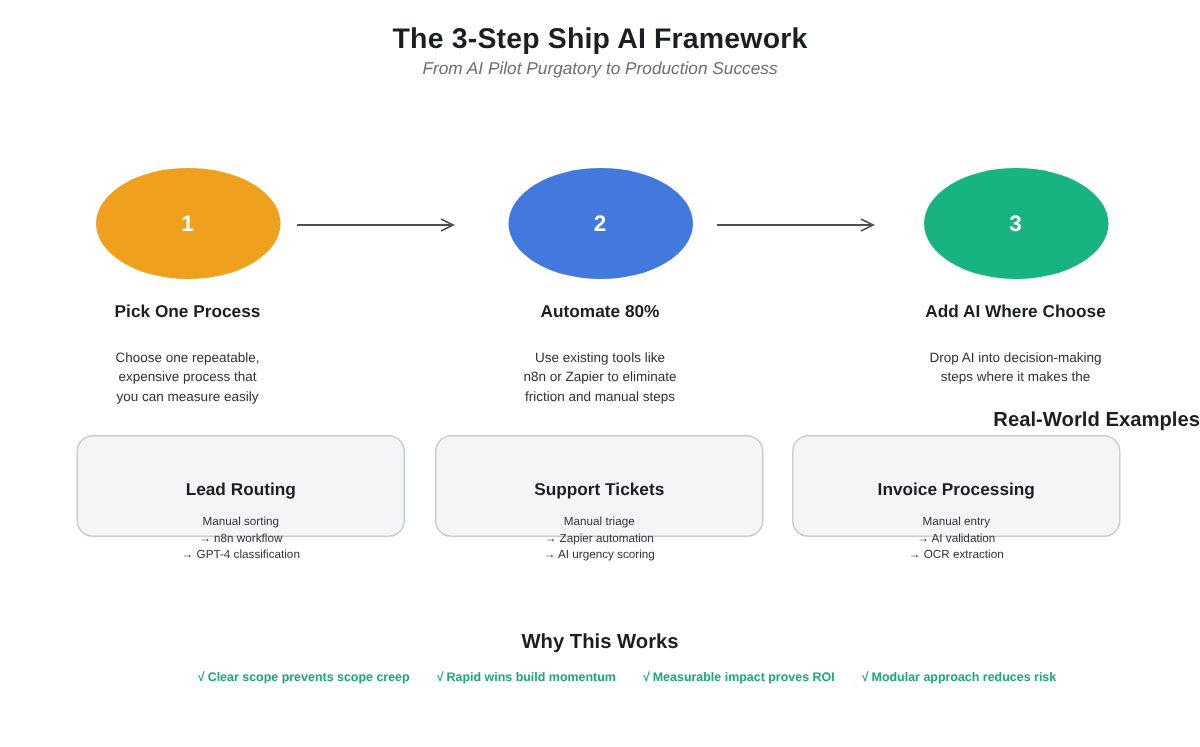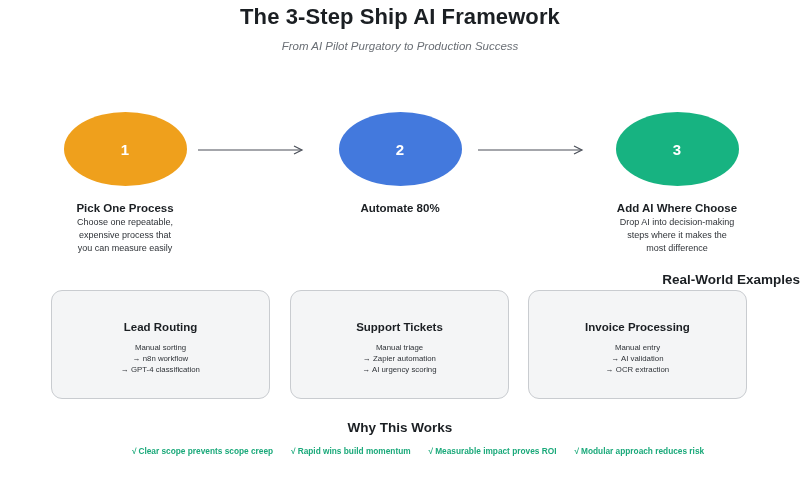"The 3-Step Ship AI Framework" .title { font-size: 22px -> 19px; top: 4px -> 16px }
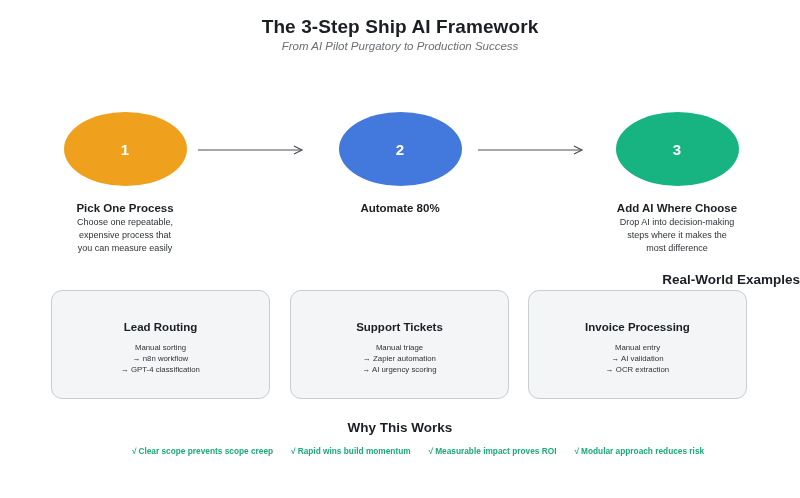"Choose one repeatable," .step-desc { margin-top: 2px -> 18px }
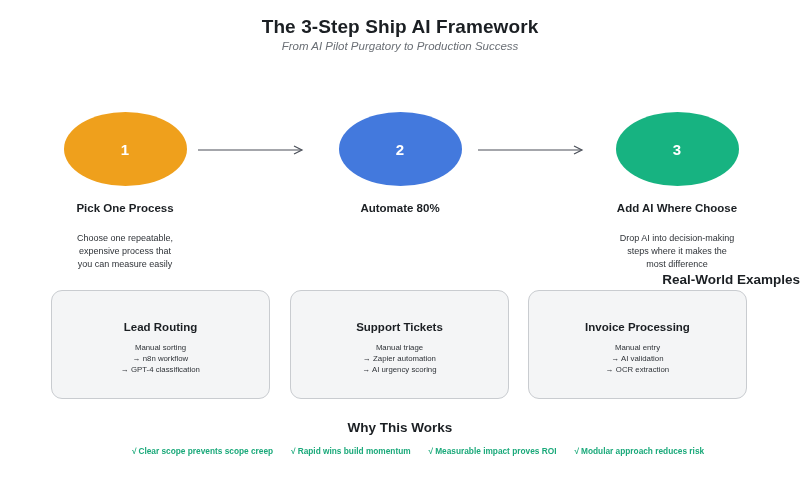"Use existing tools like" div.step-desc { html: none -> <div> <div>Use existing tools like</div> <div>n8n or Zapier to eliminate</div> <div>friction and manual steps</div> </div> }
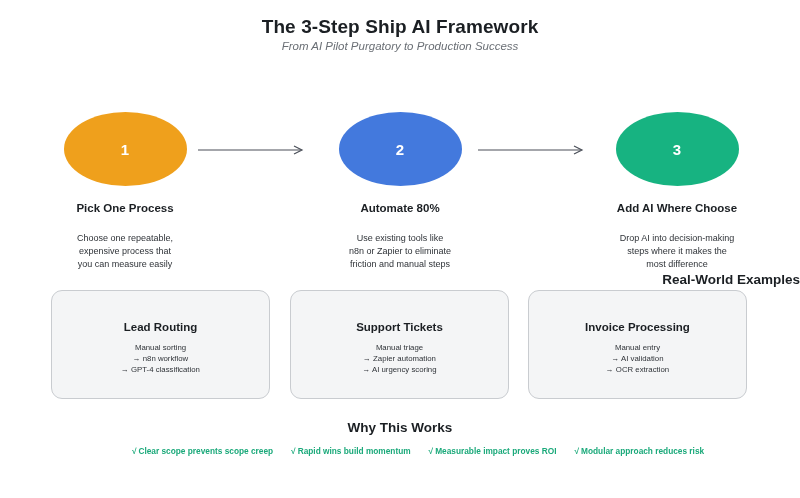"most difference" div { html: <div>most difference</div> -> none }
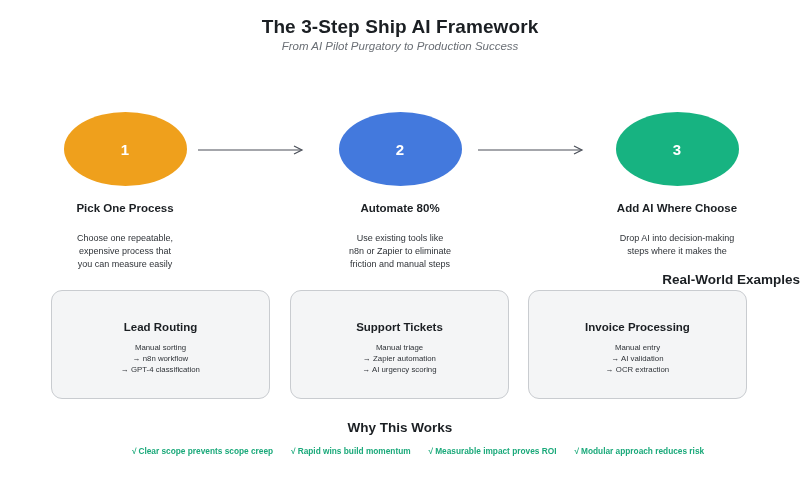"Lead Routing" .card { height: 109px -> 68px }
